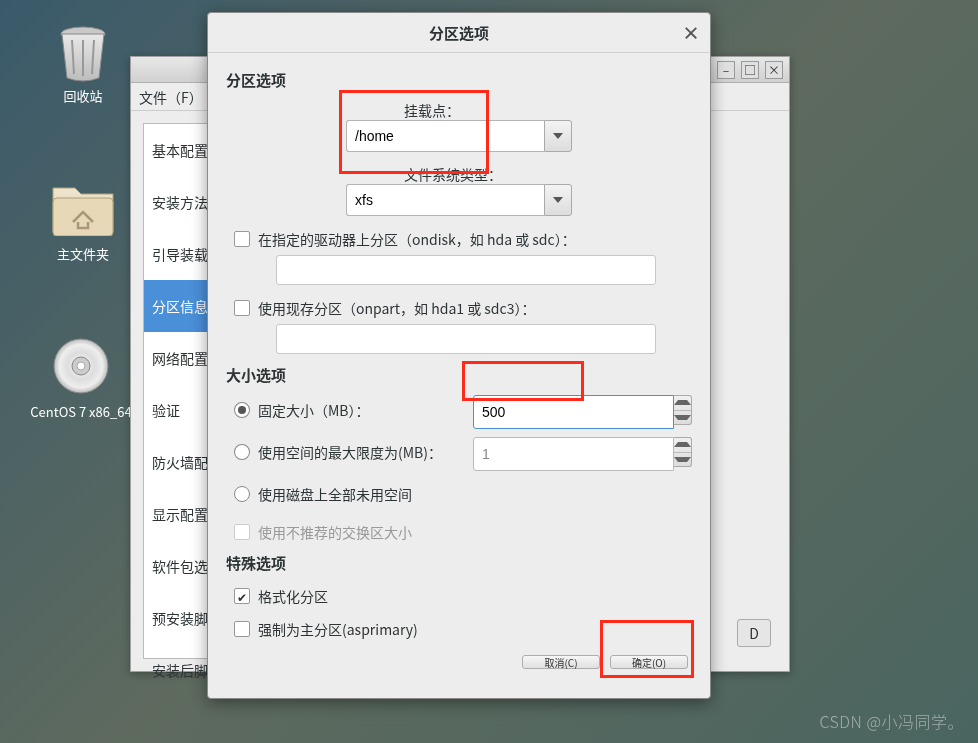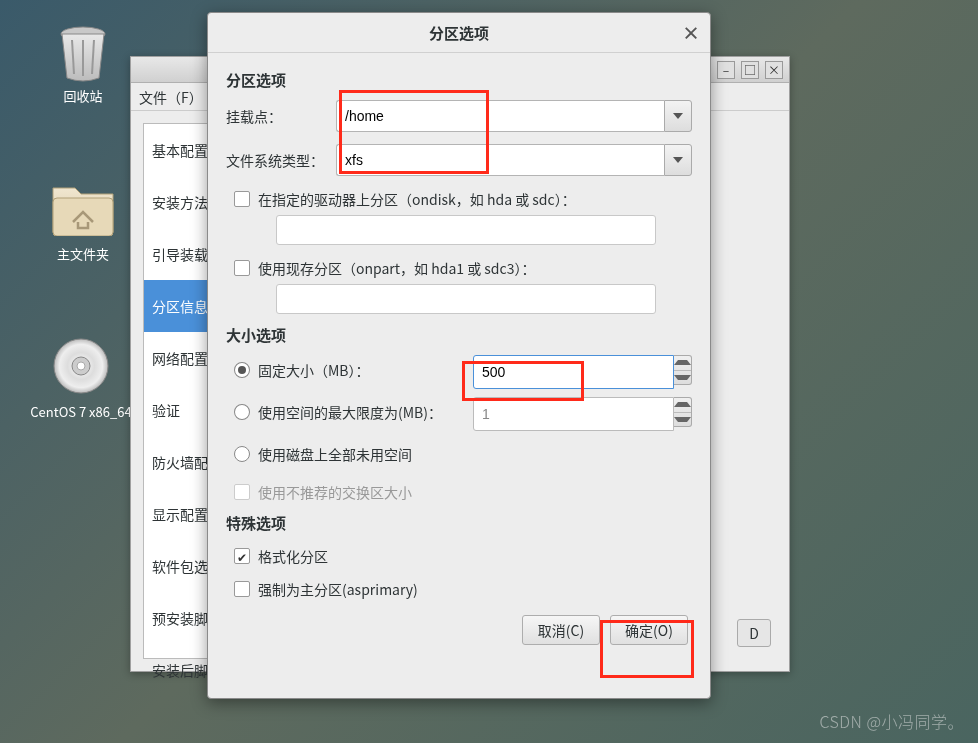"挂载点：" .form-row { flex-direction: none -> column }
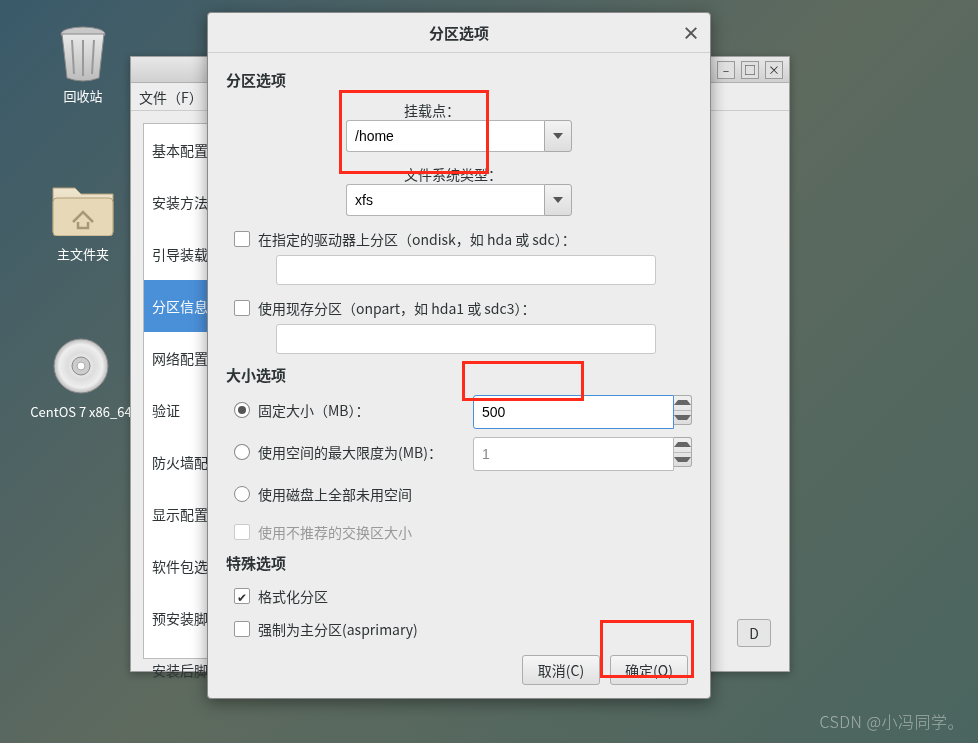"取消(C)" .button { font-size: 14px -> 10px; height: 30px -> 14px }
